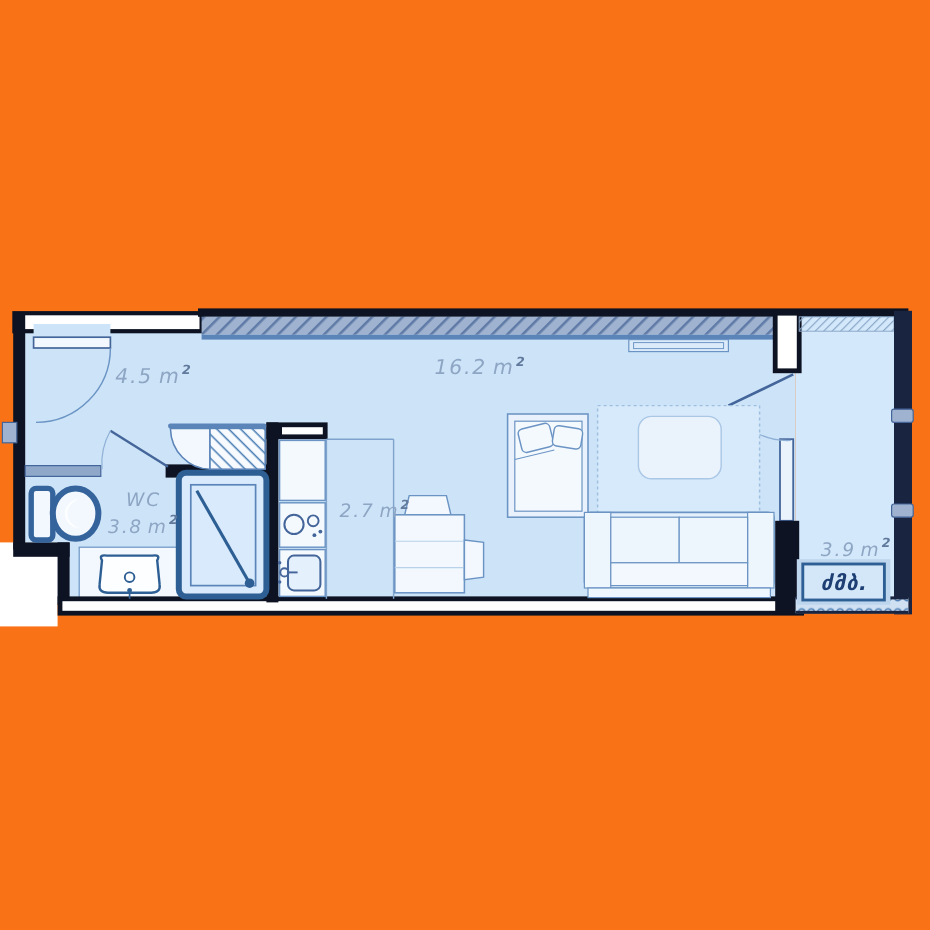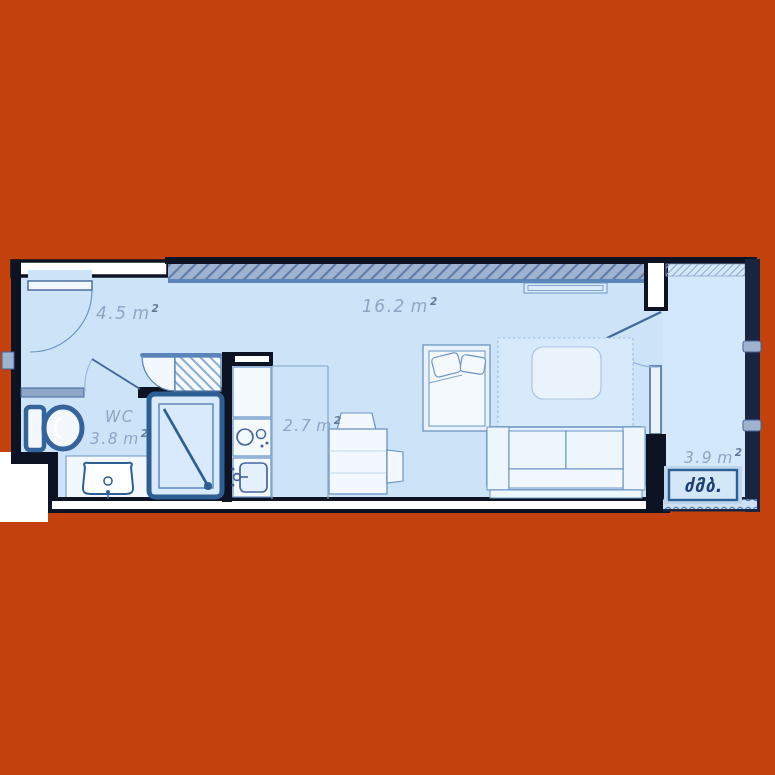"4.5 m2" .stage { background: #c2410c -> #f97316 }
